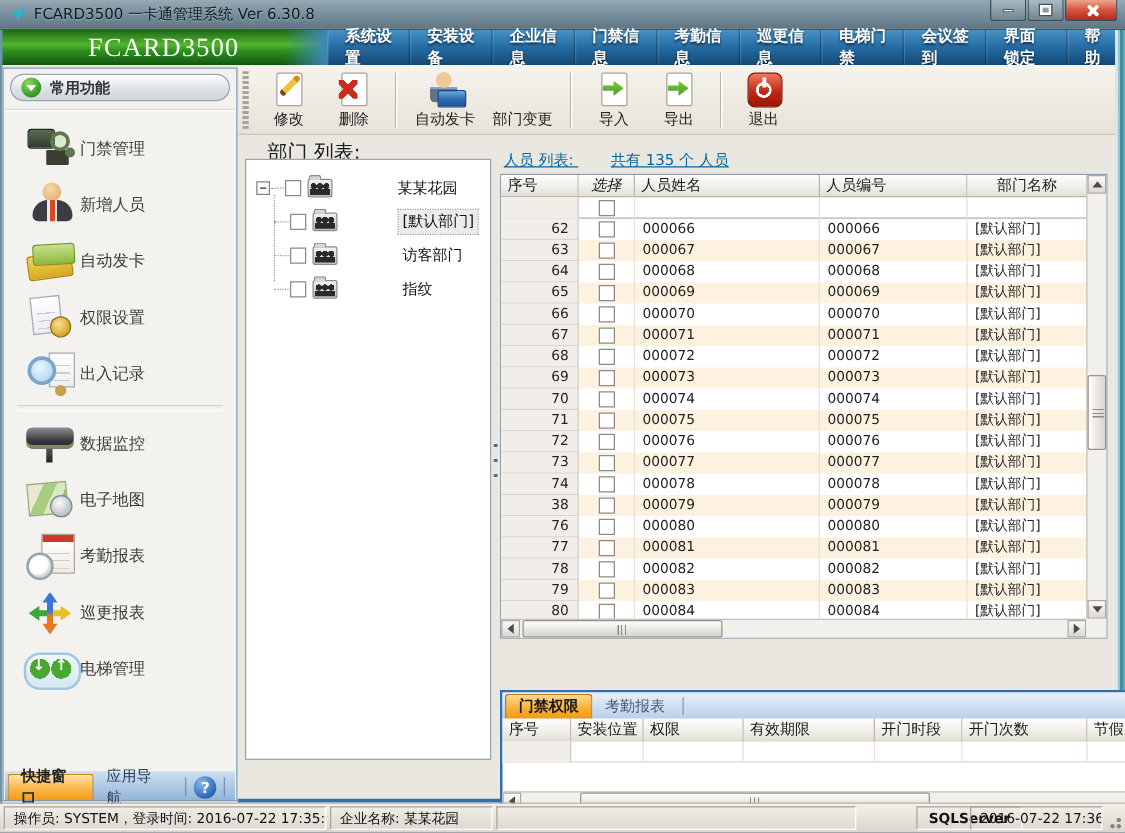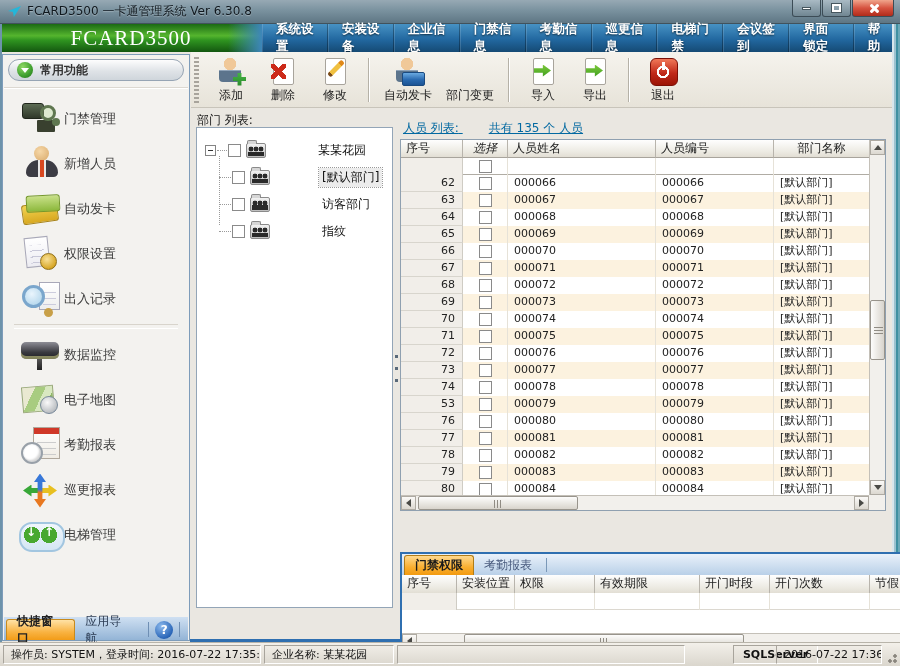"添加" div.tb-btn { html: <div> <span></span> <span>添加</span> </div> -> none }
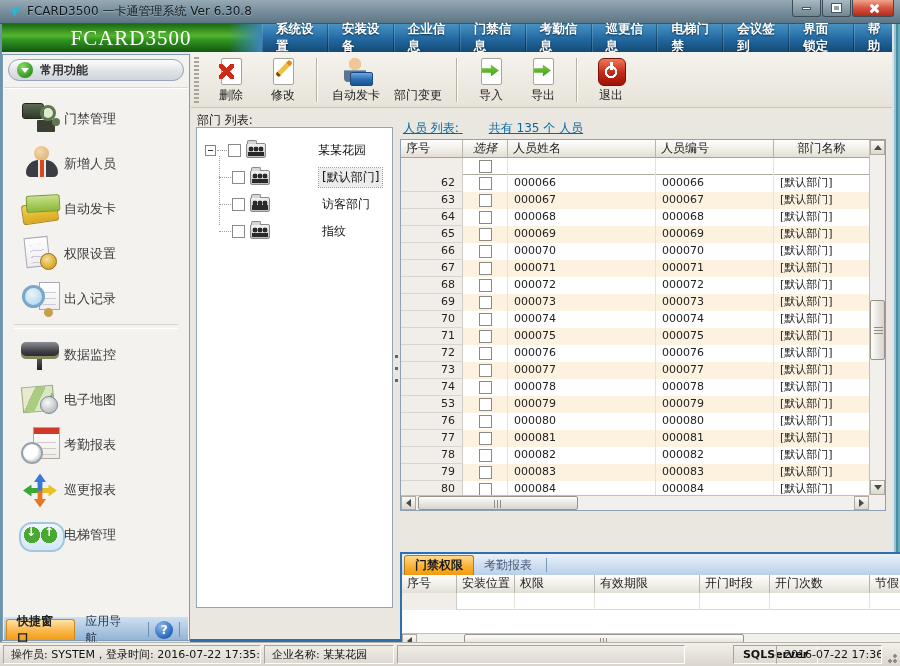"删除" div.tb-btn { order: before "修改" -> after "修改" }
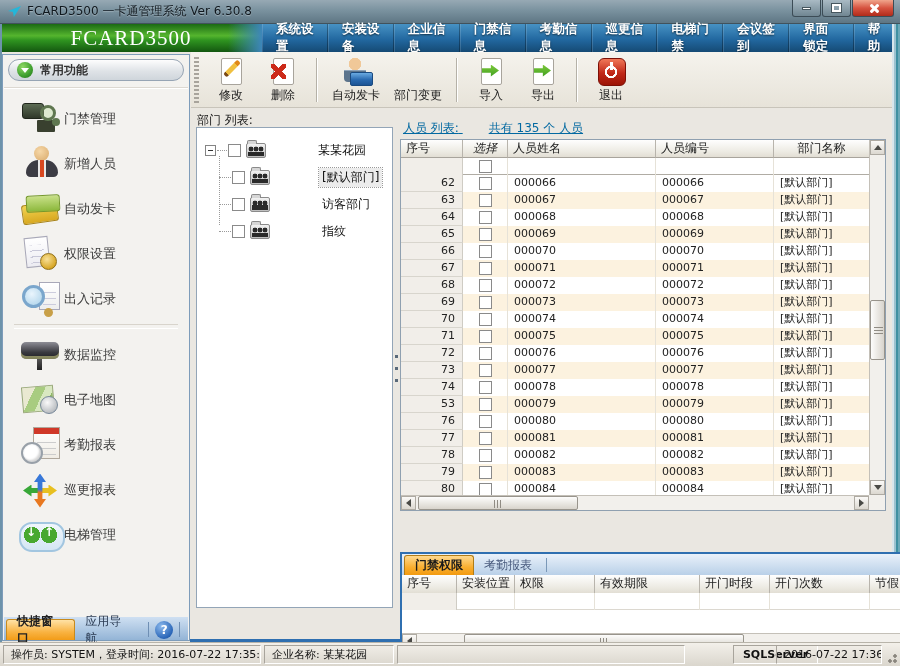"部门 列表:" .tree-label { font-size: 12px -> 16px; left: 197px -> 214px }
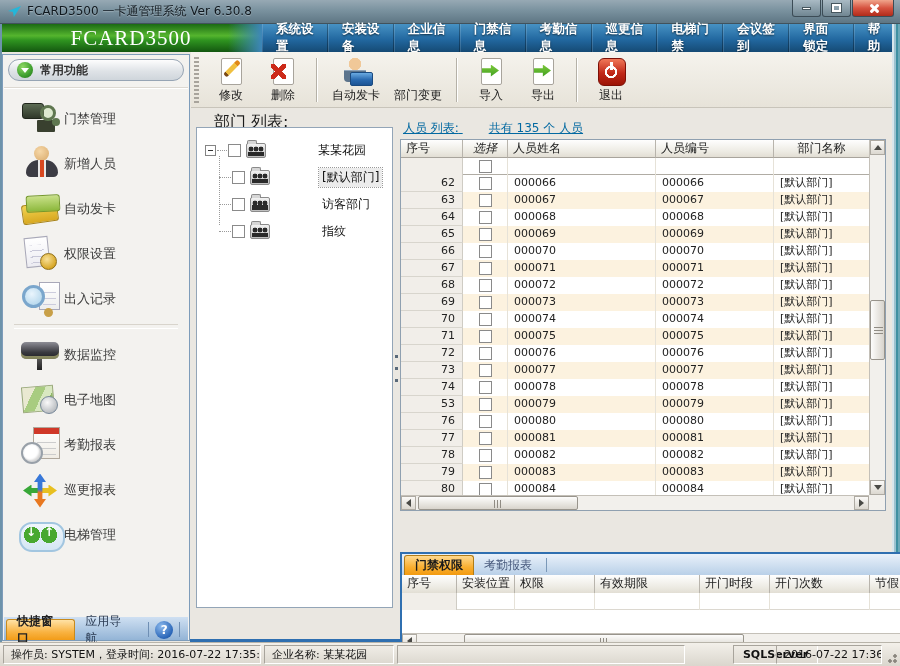"53" div.c { text: 53 -> 38 }
